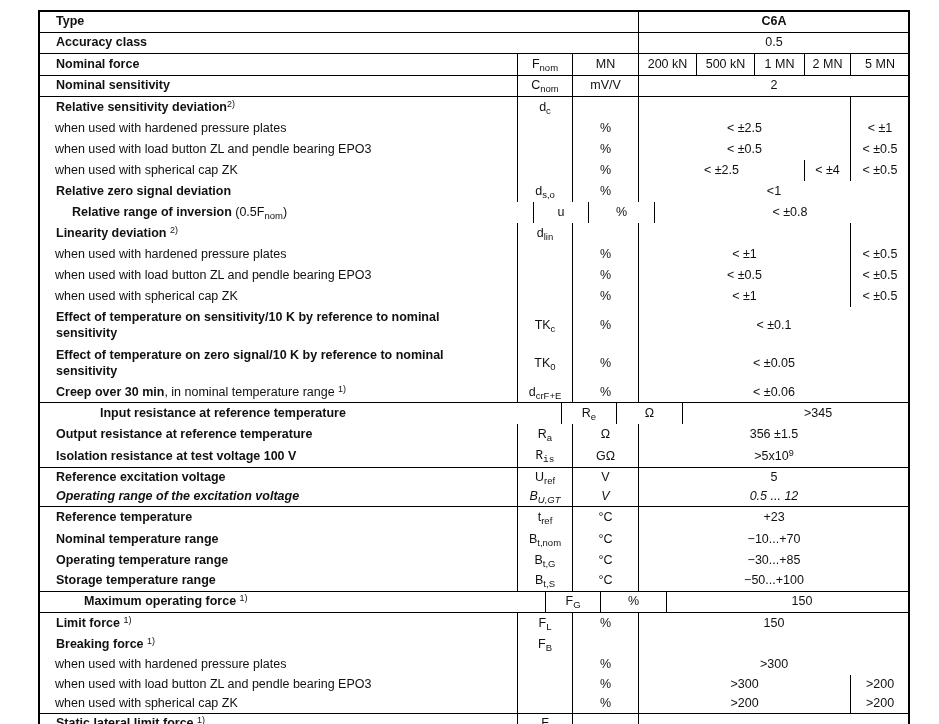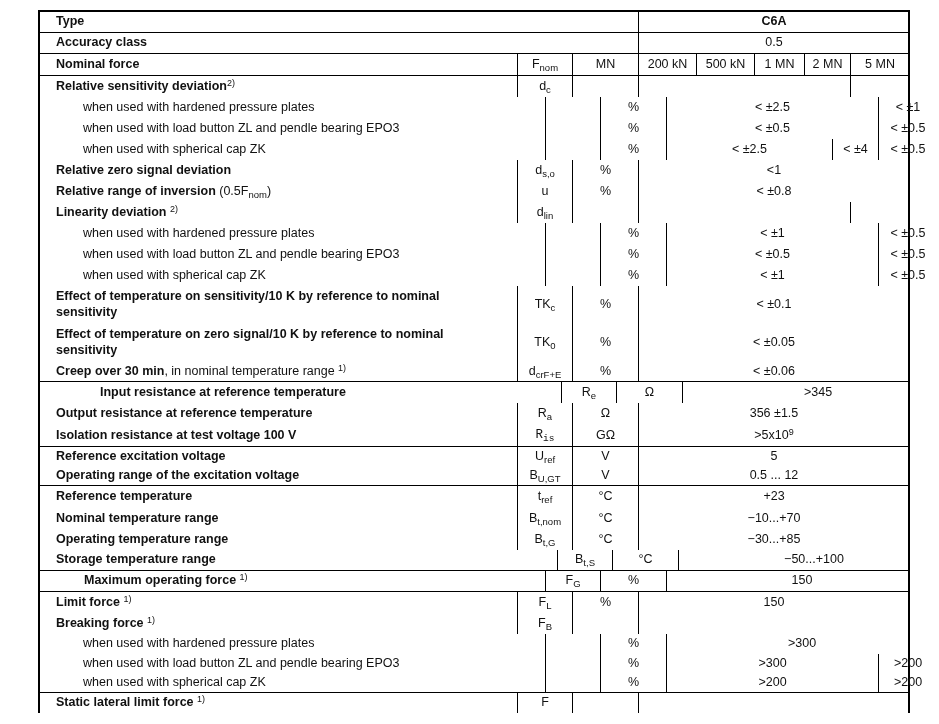"Nominal sensitivity" div.row { html: none -> <div> <div> <span><span>Nominal sensitivity</span></span> </div> <div> <span><span>C</span><span>nom</span></span> </div> <div> <span><span>mV/V</span></span> </div> <div> <div> <span><span>2</span></span> </div> </div> </div> }
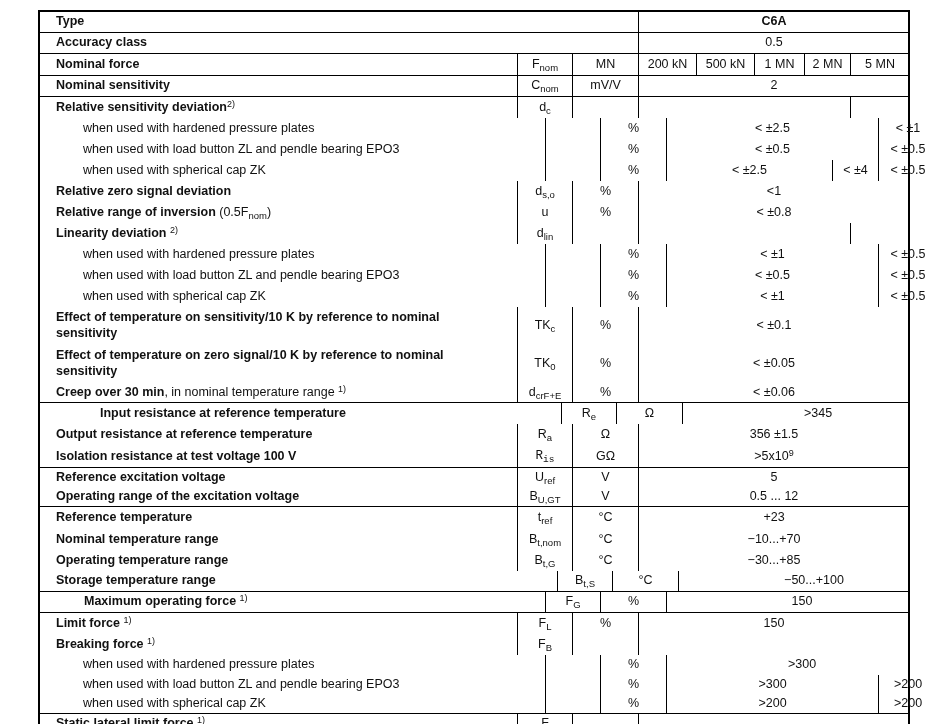"when used with hardened pressure" .cell.label.indent { margin-left: 28px -> none }
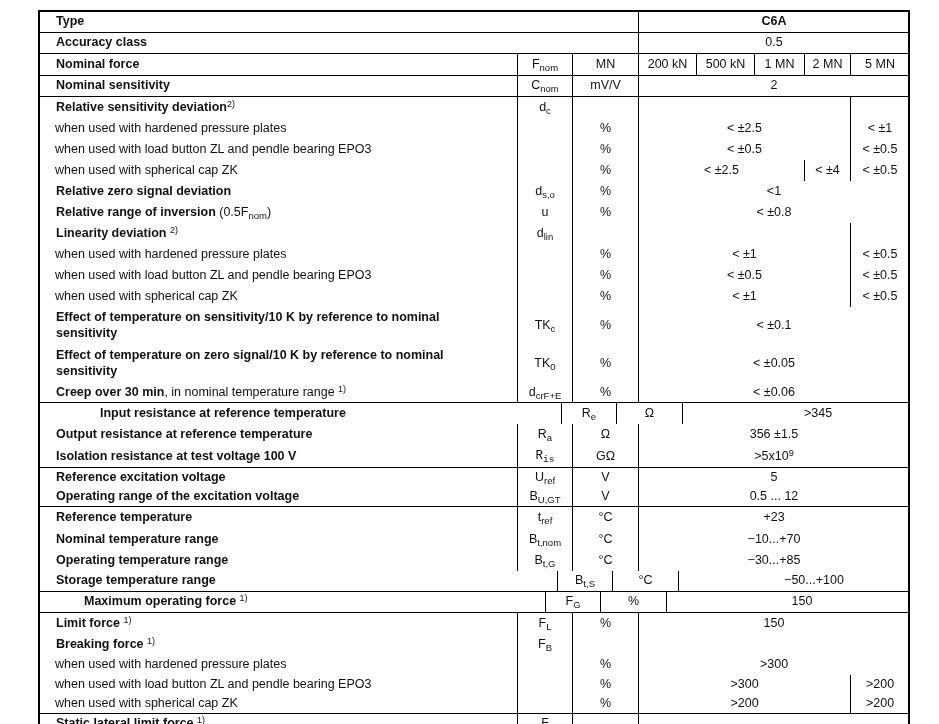"Relative range of inversion (0.5Fnom)" div.row { padding-left: none -> 16px }
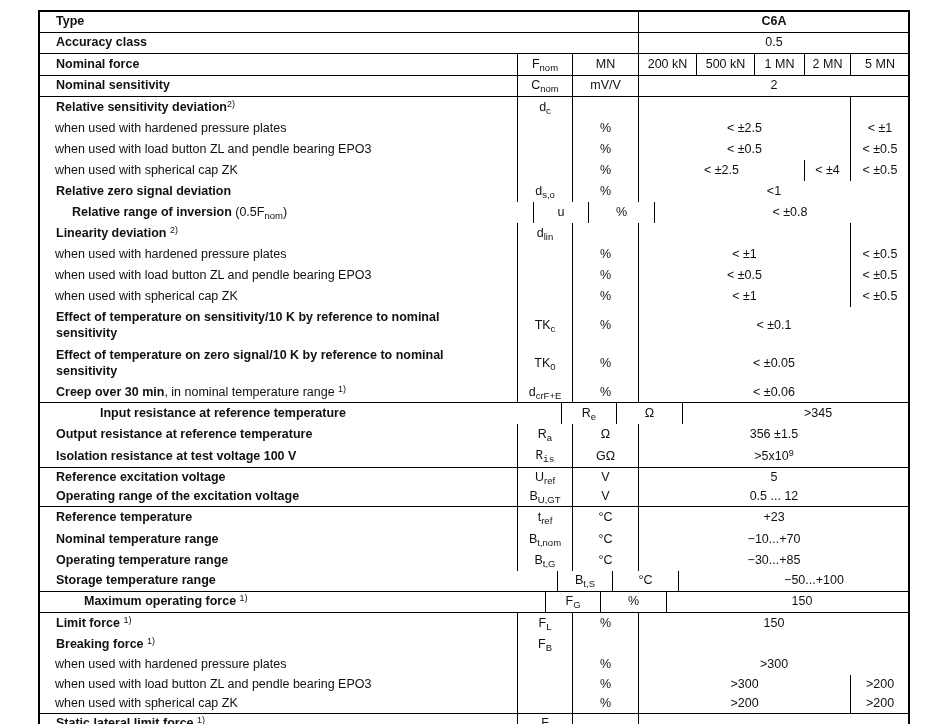"Operating range of the excitation" div.row { font-style: none -> italic }
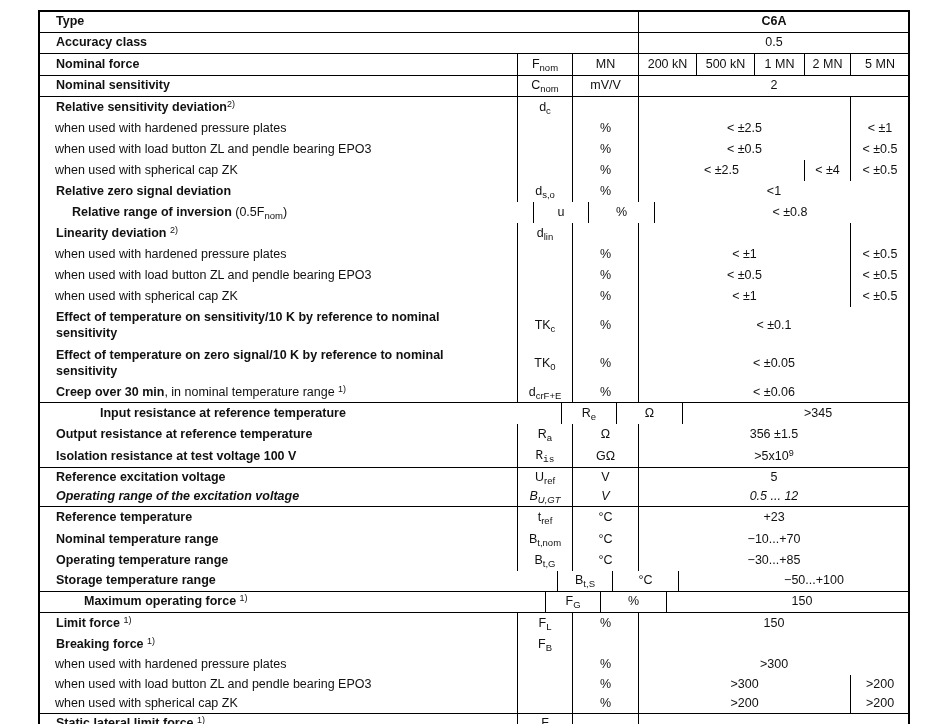"Bt,S" div.cell { margin-left: 40px -> none }
